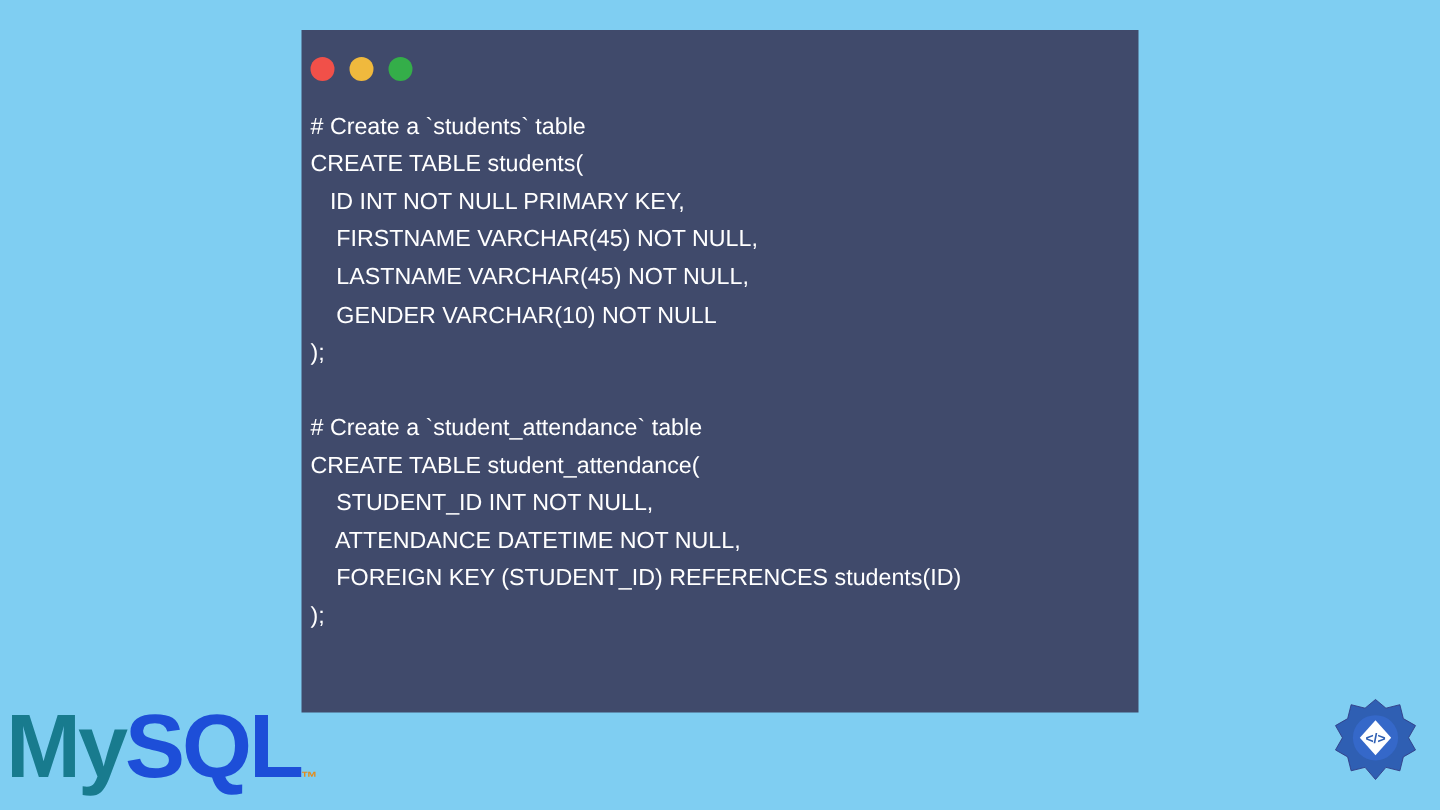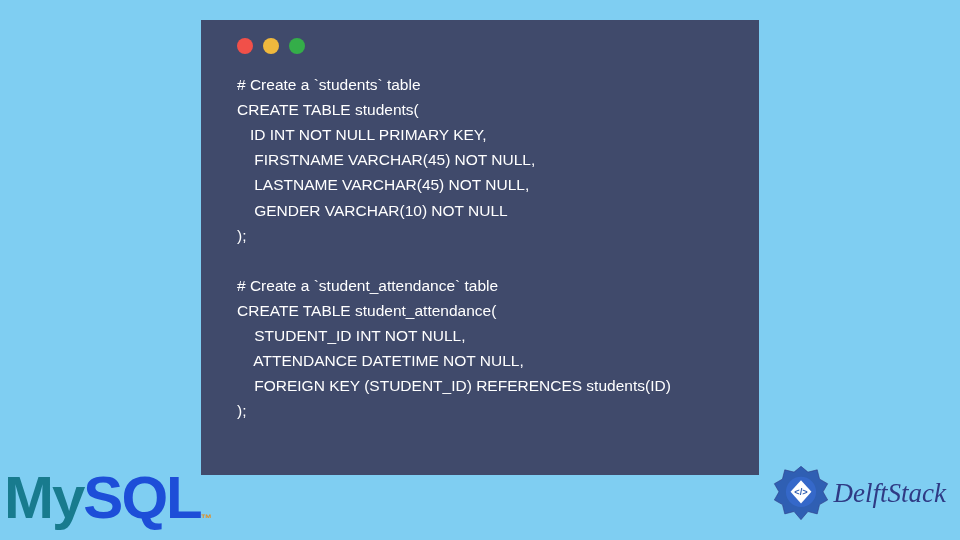"# Create a `students` table" .code-window { padding: 18px 36px -> 18px 6px }
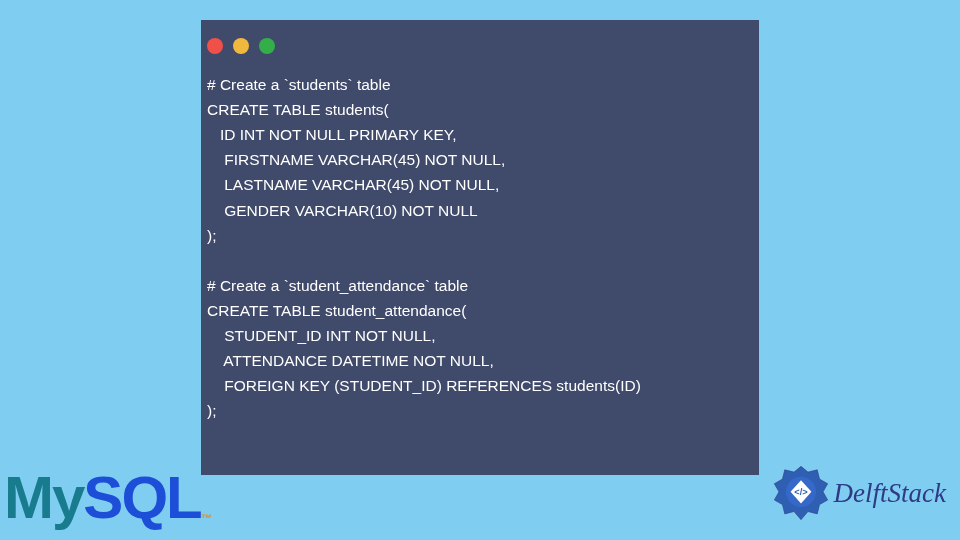"DelftStack" span.delft-text { html: <span>DelftStack</span> -> none }
